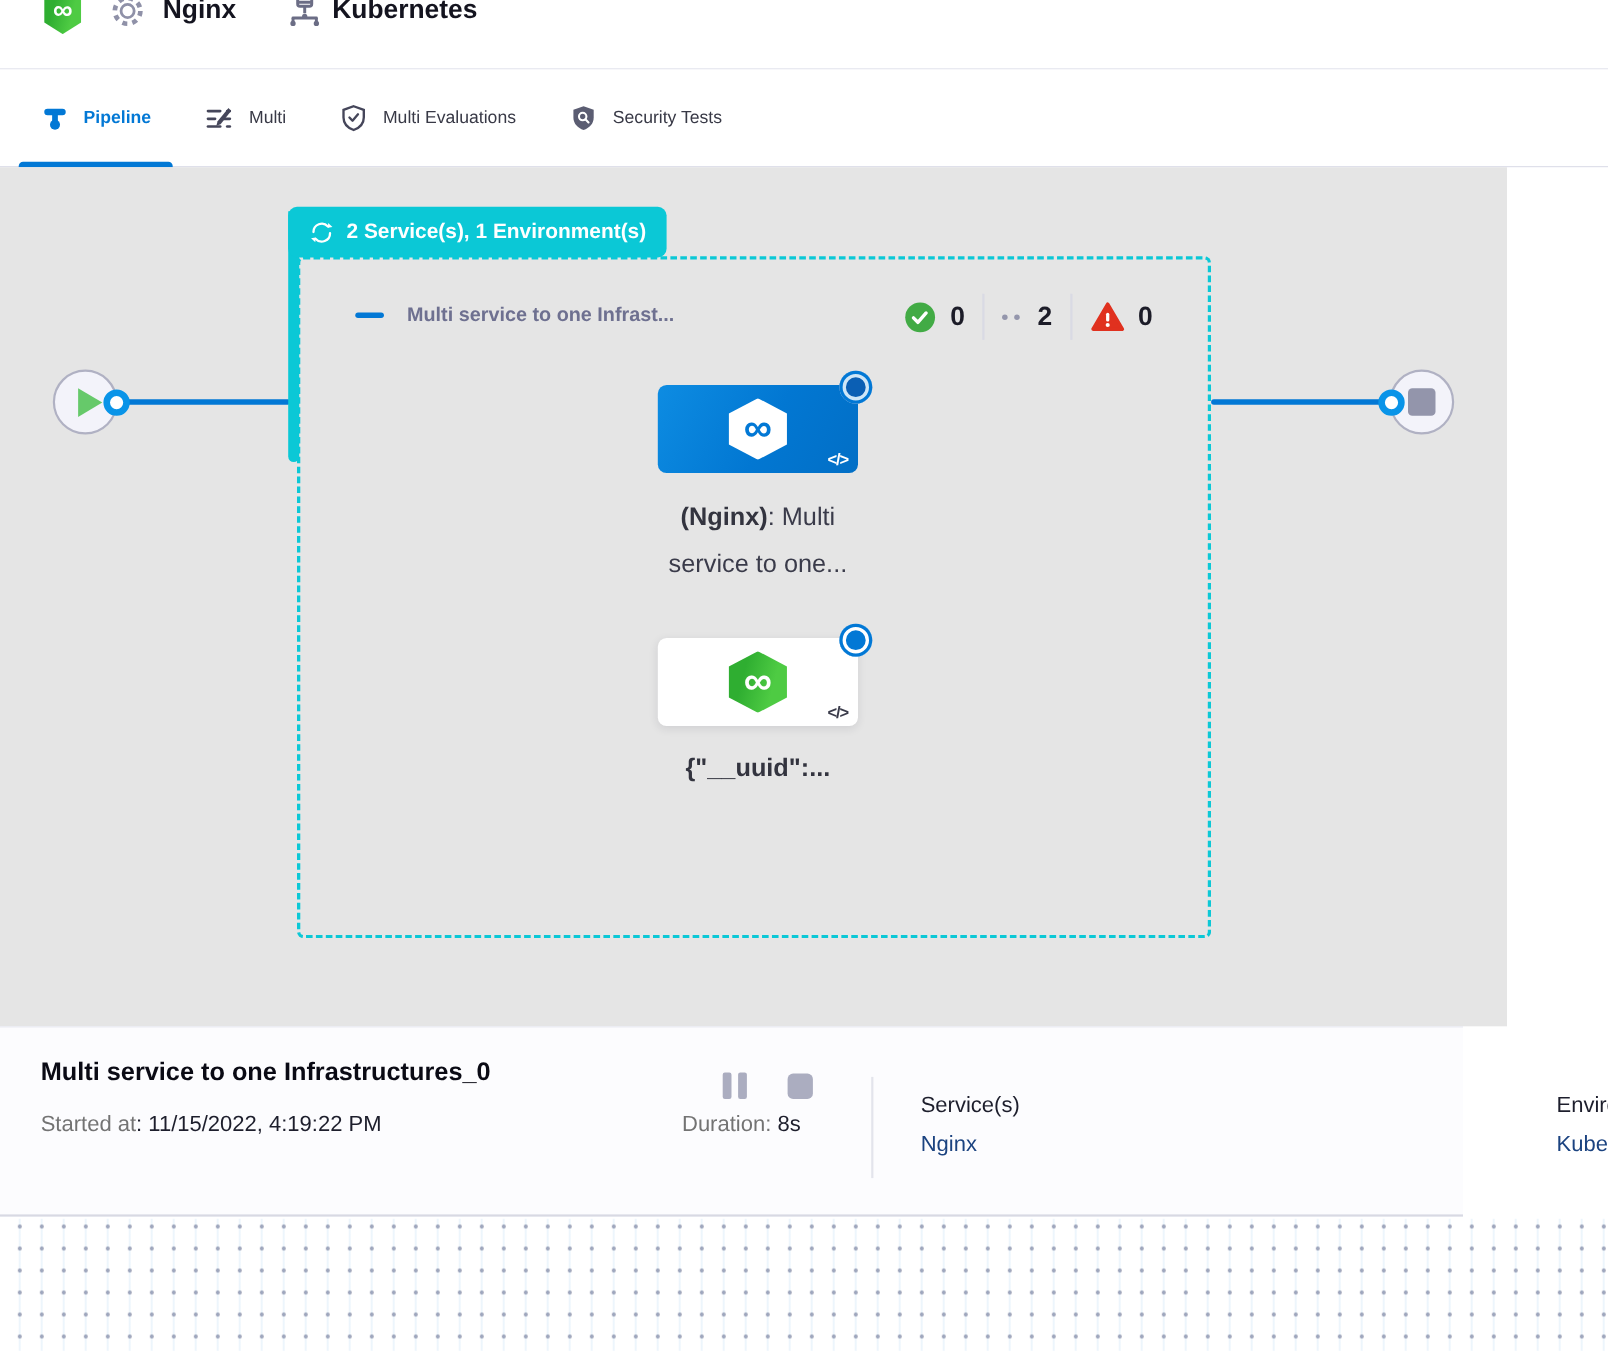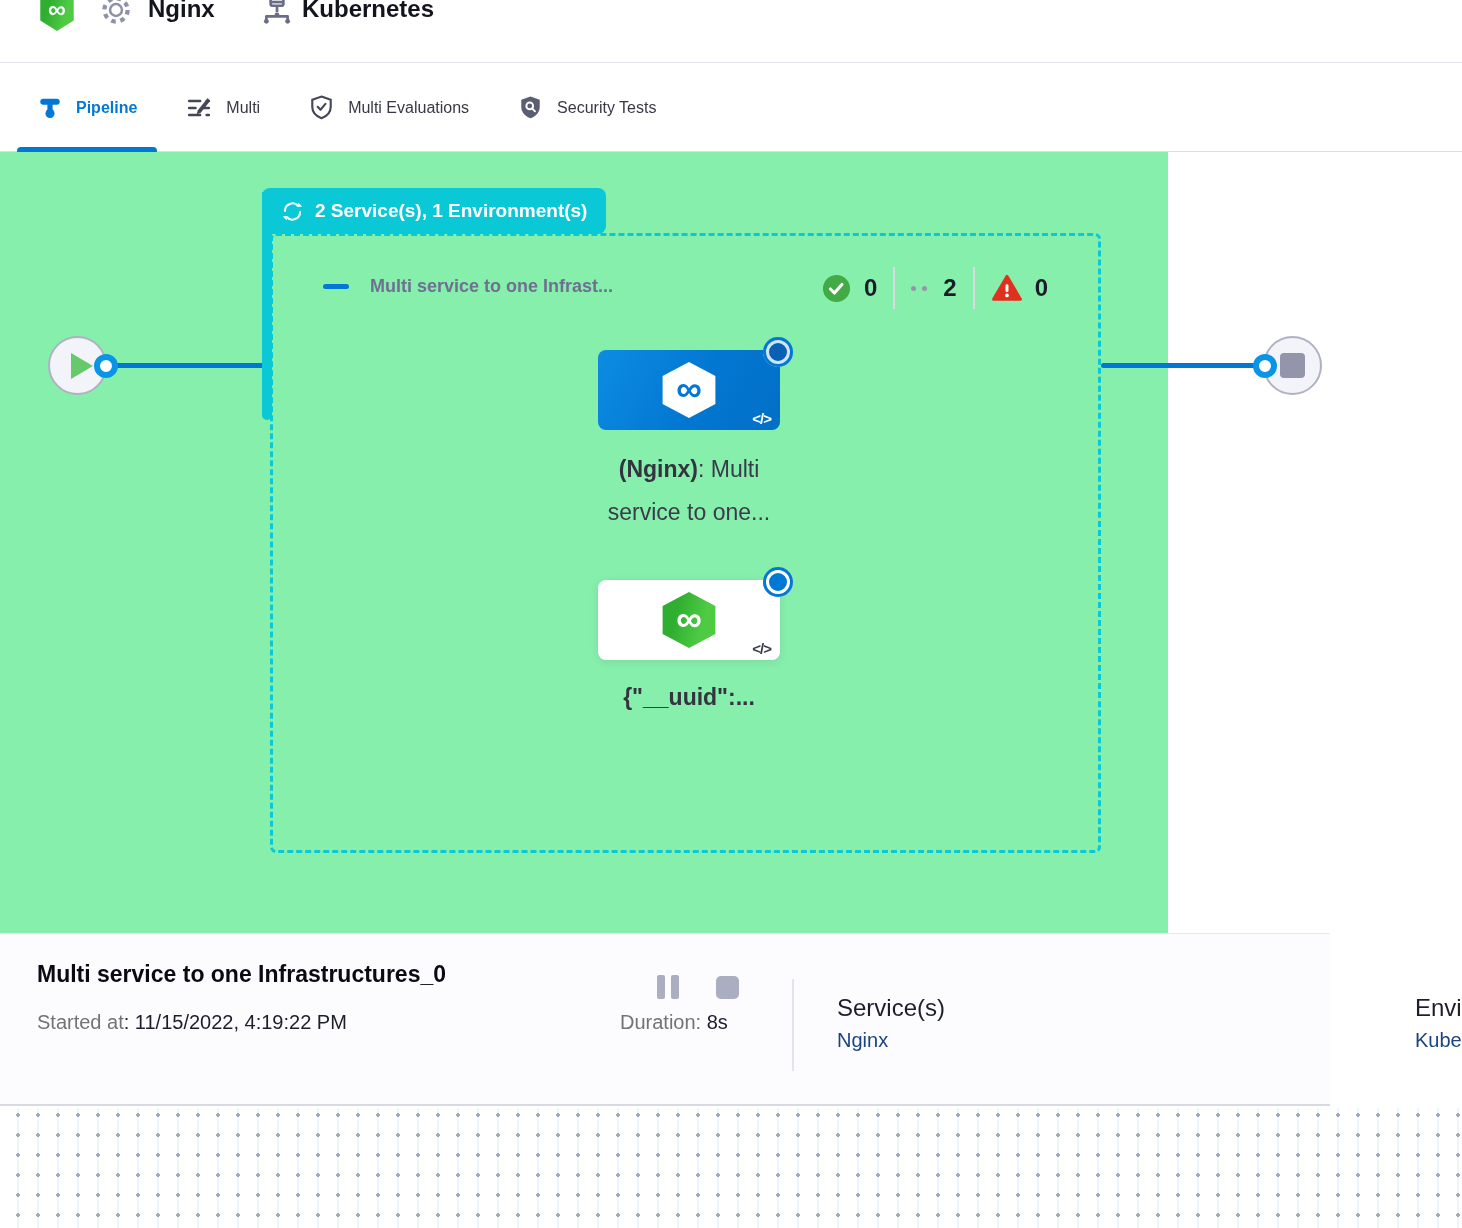"2 Service(s), 1 Environment(s)" #canvas { background: #86efac -> #e5e5e5; width: 1168px -> 1370px }
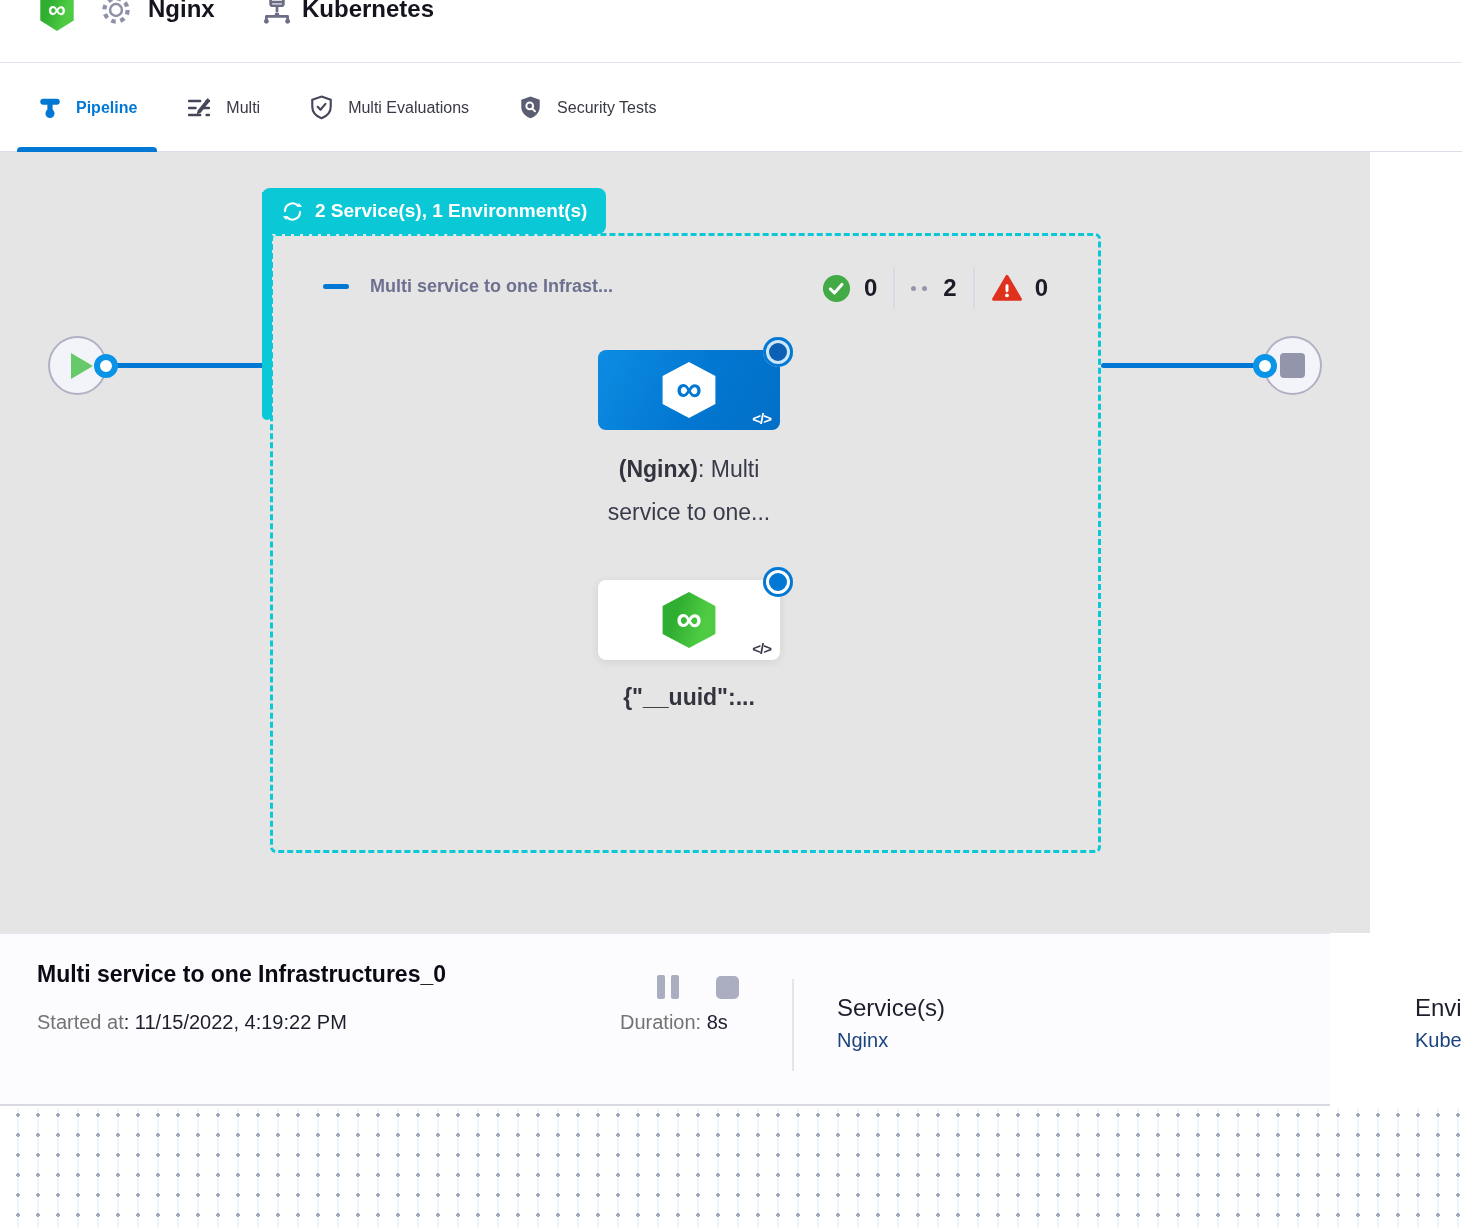"Service(s)" .foot-col-label { font-size: 24px -> 20px }
